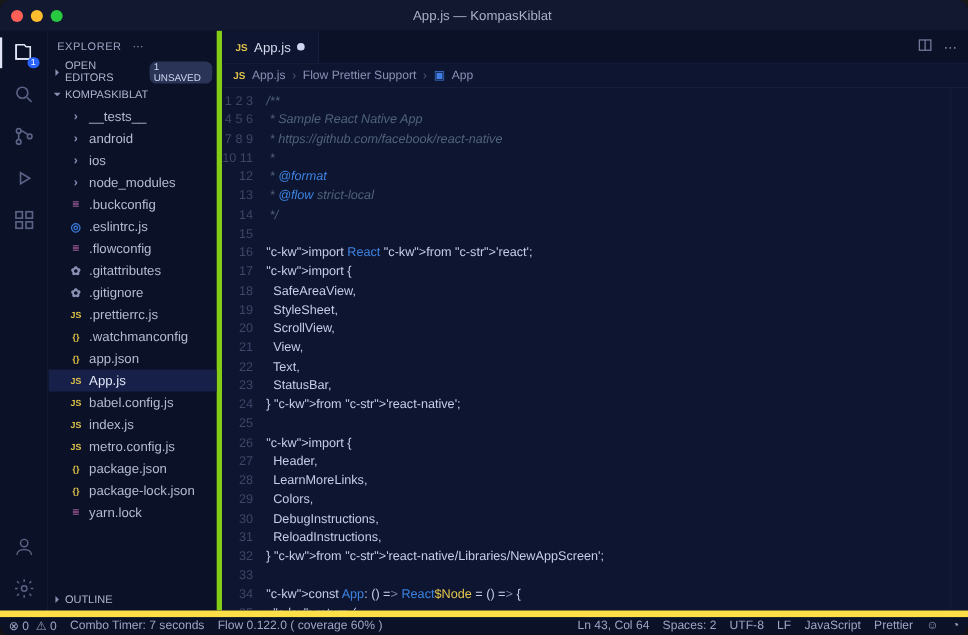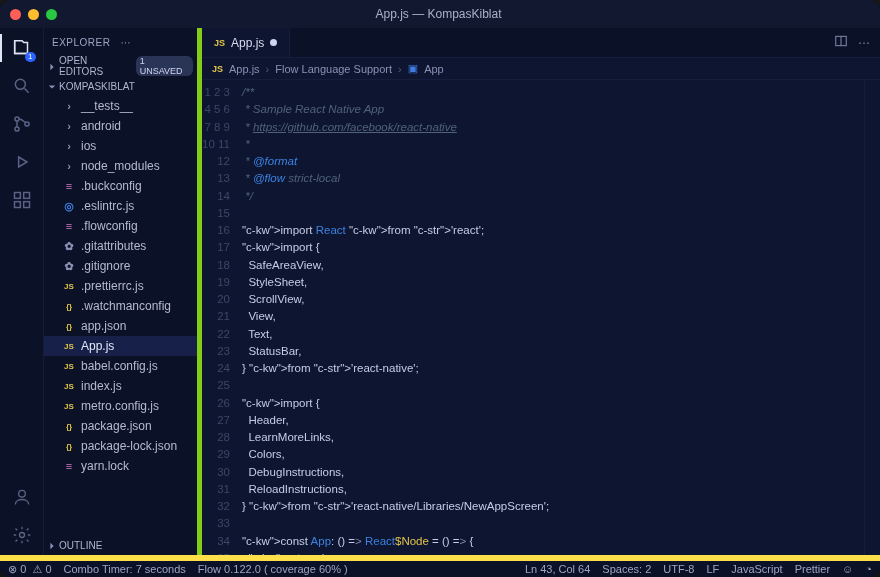"Flow Language Support" span { text: Language -> Prettier }
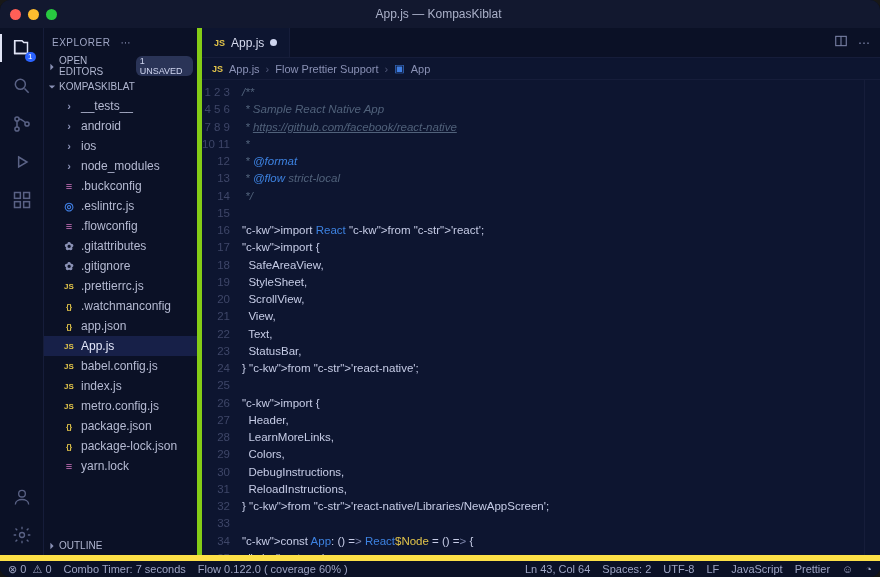"https://github.com/facebook/react-native" .c-under { text-decoration: underline -> none }
